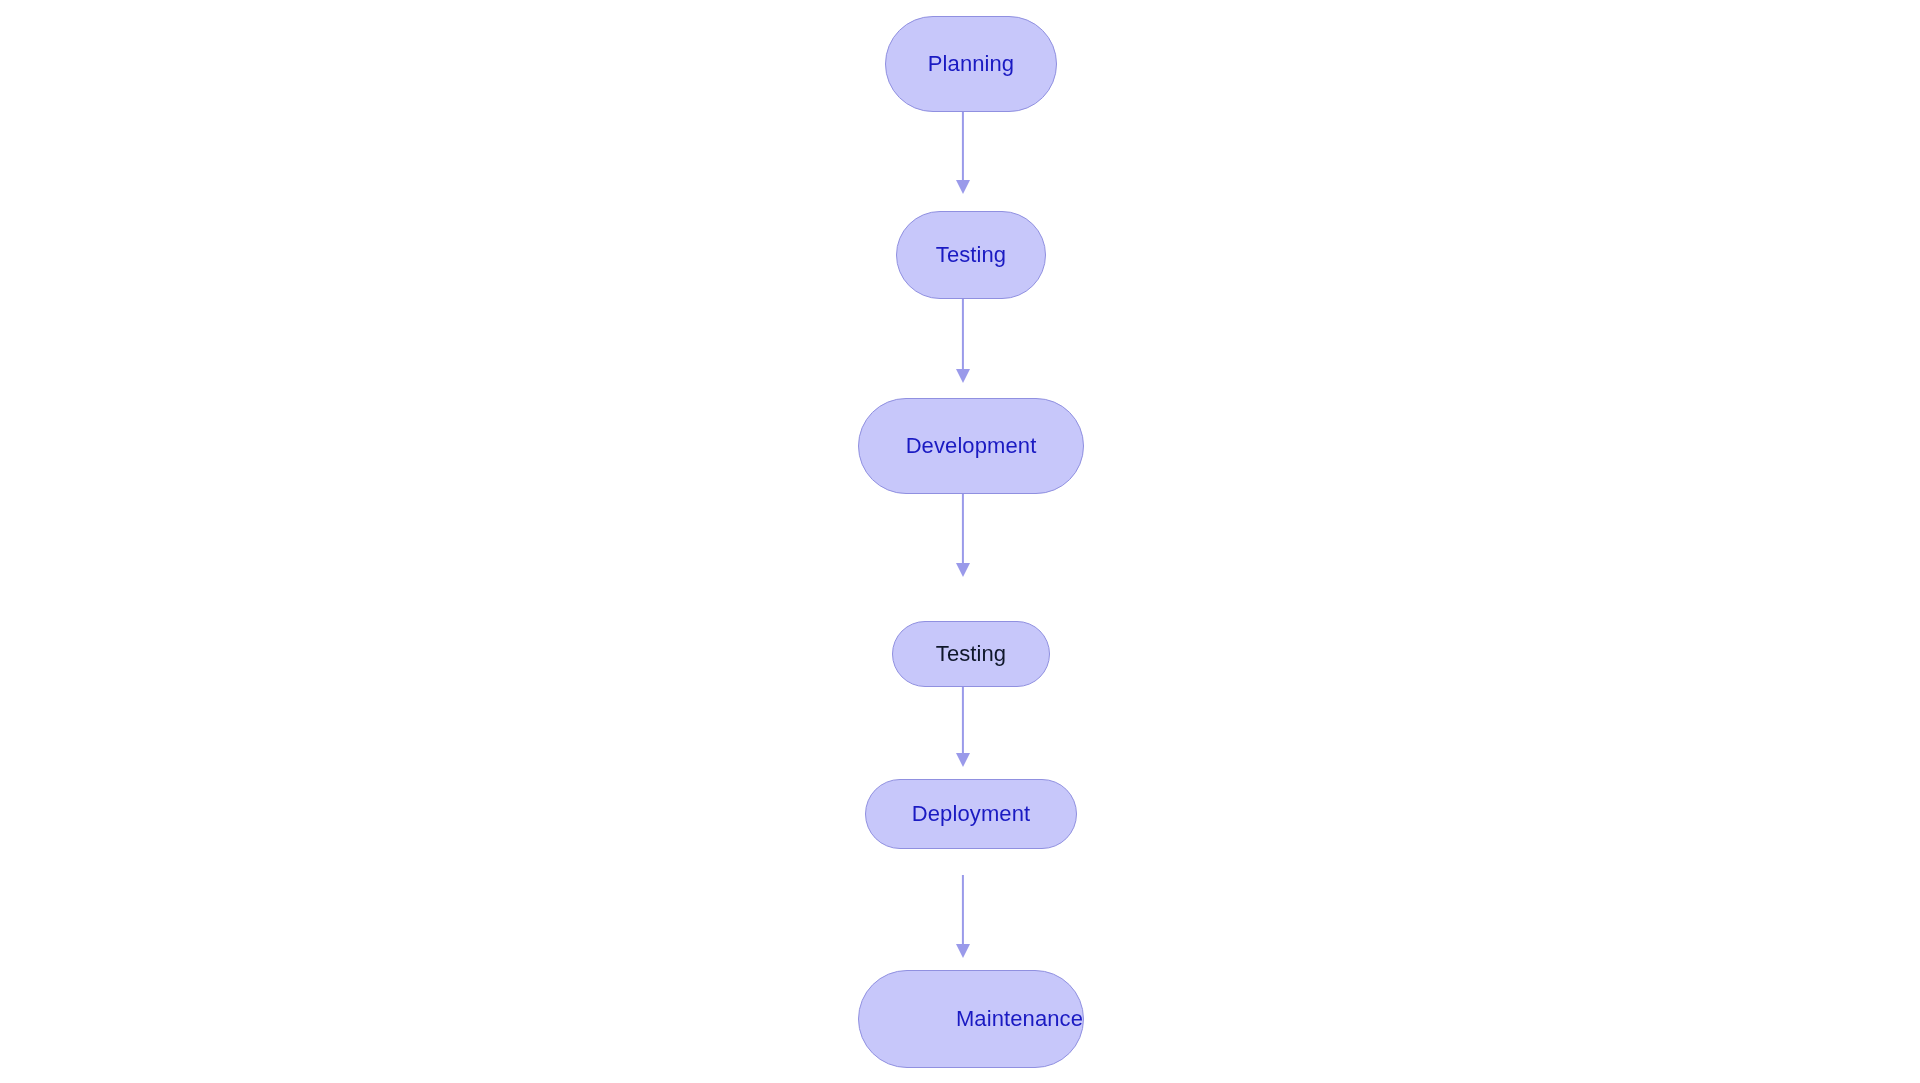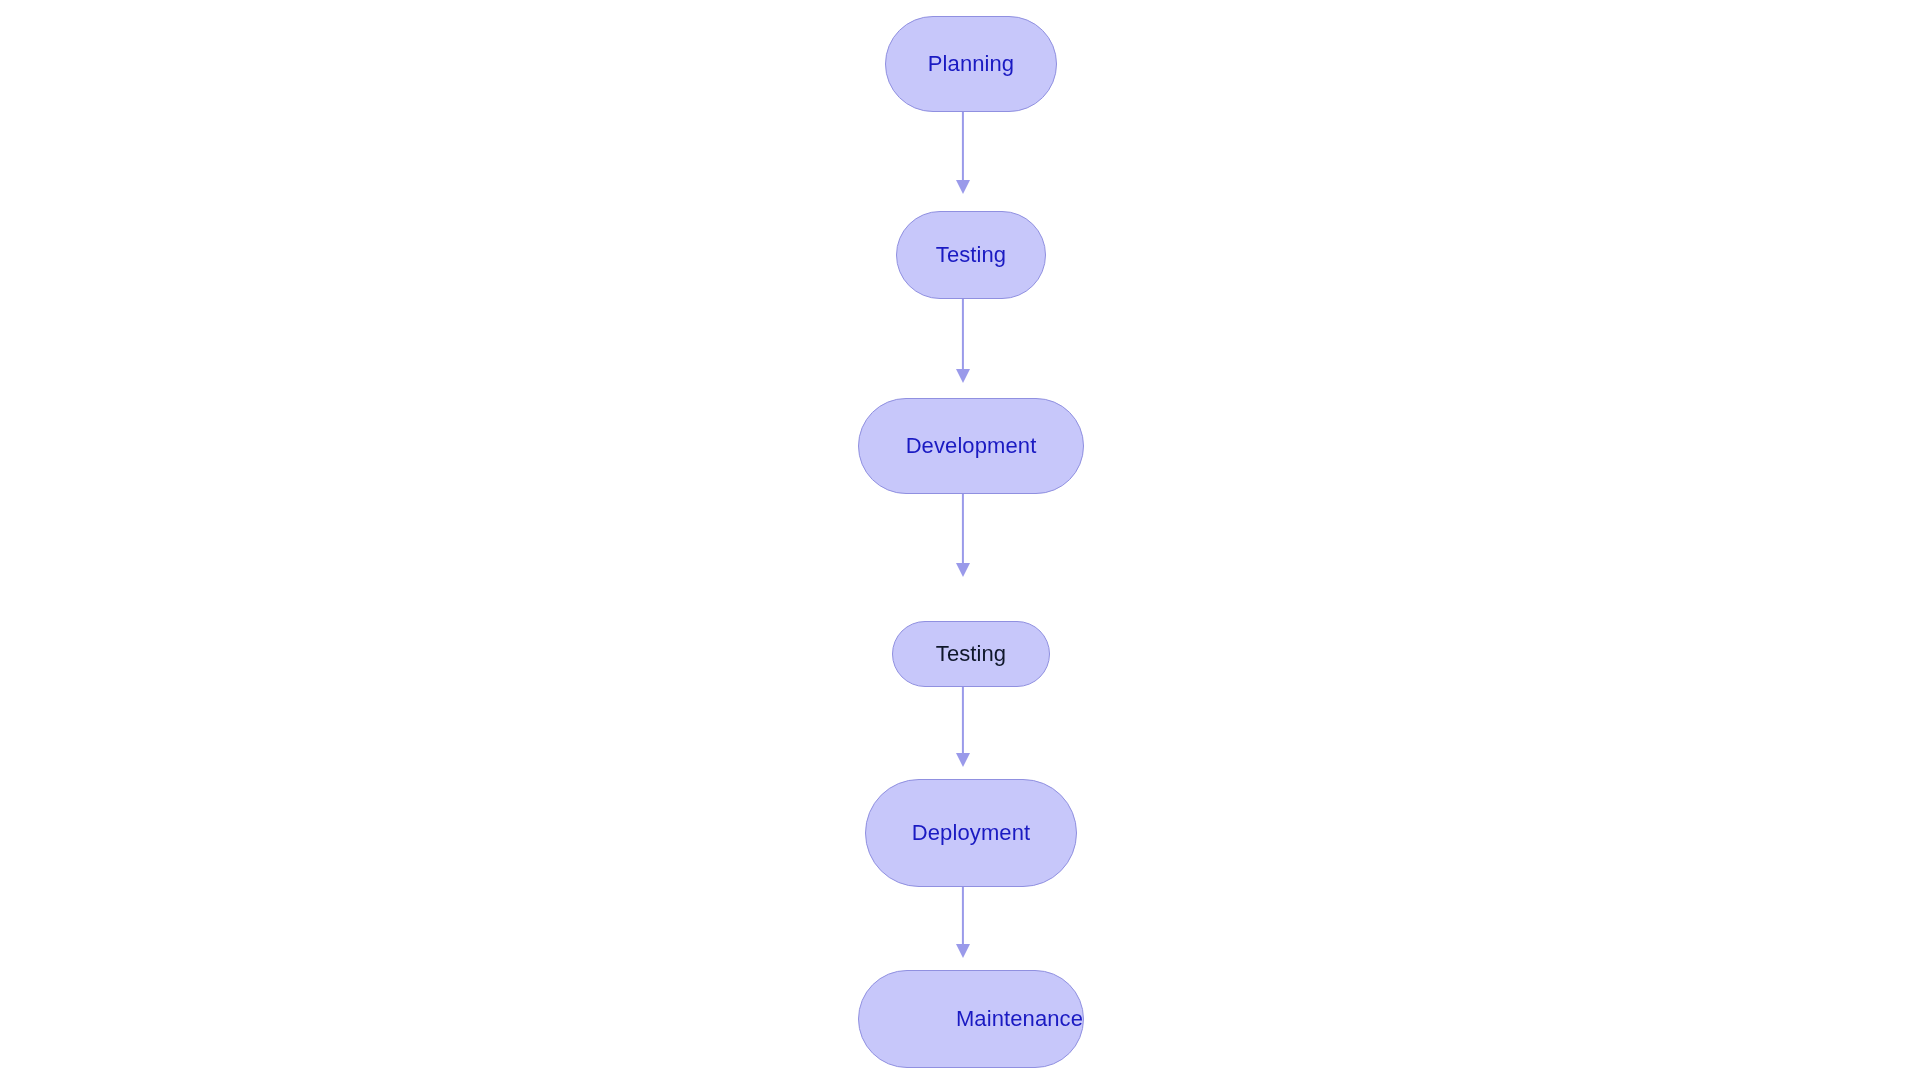"Deployment" div.flow-node { height: 108px -> 70px }
